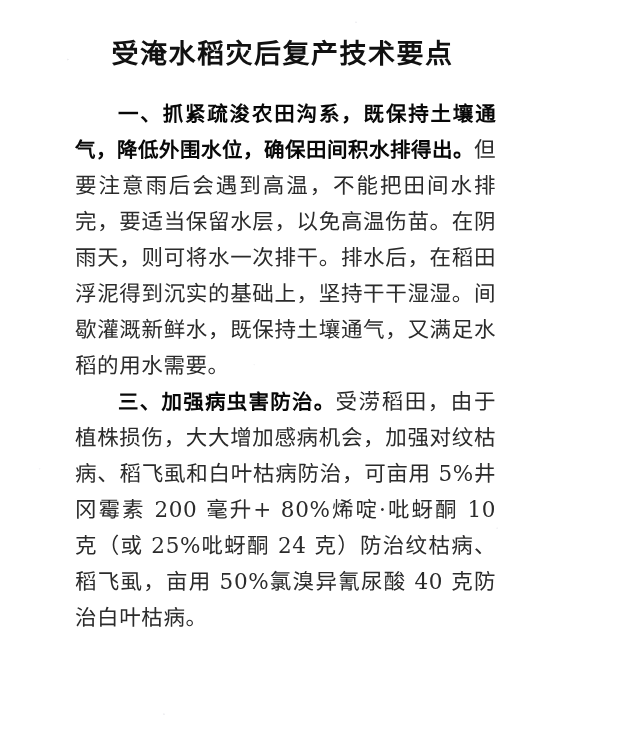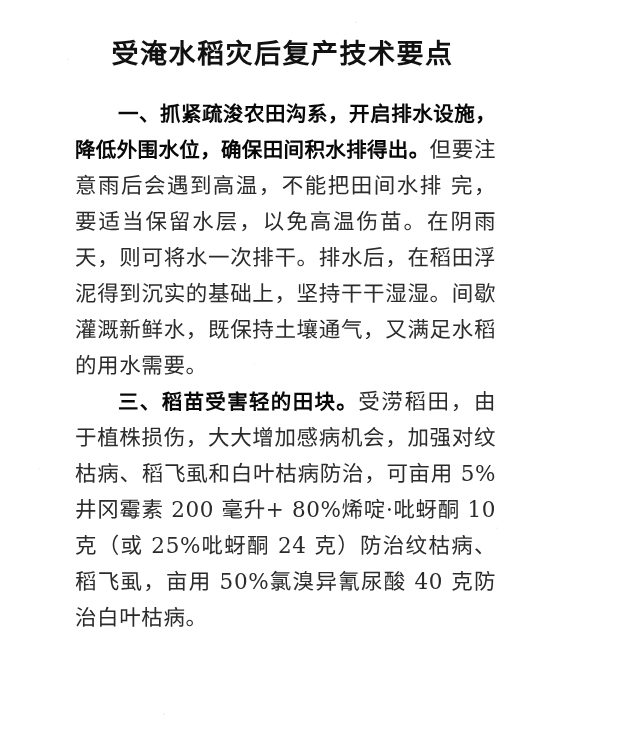"一、抓紧疏浚农田沟系，开启排水设施，降低外围水位，确保田间积水排得出。" span.lead { text: 开启排水设施 -> 既保持土壤通气 }
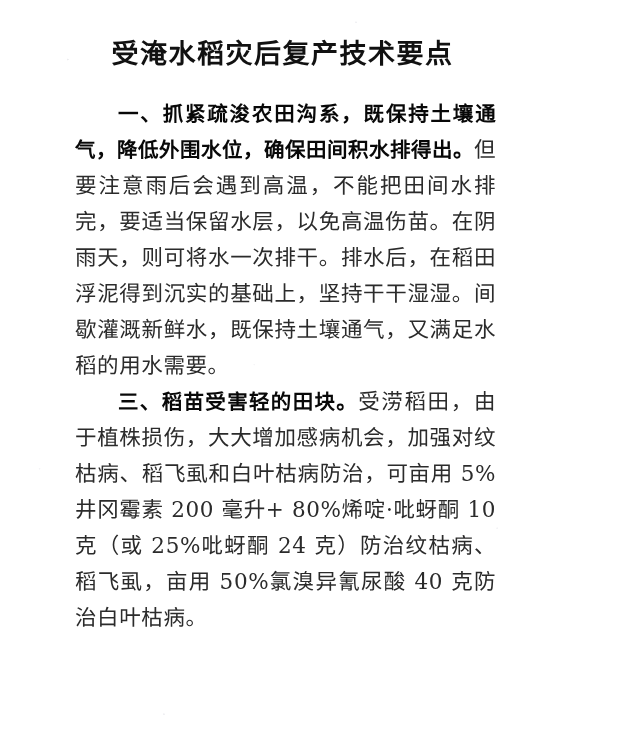"三、稻苗受害轻的田块。" span.lead { text: 稻苗受害轻的田块 -> 加强病虫害防治 }
